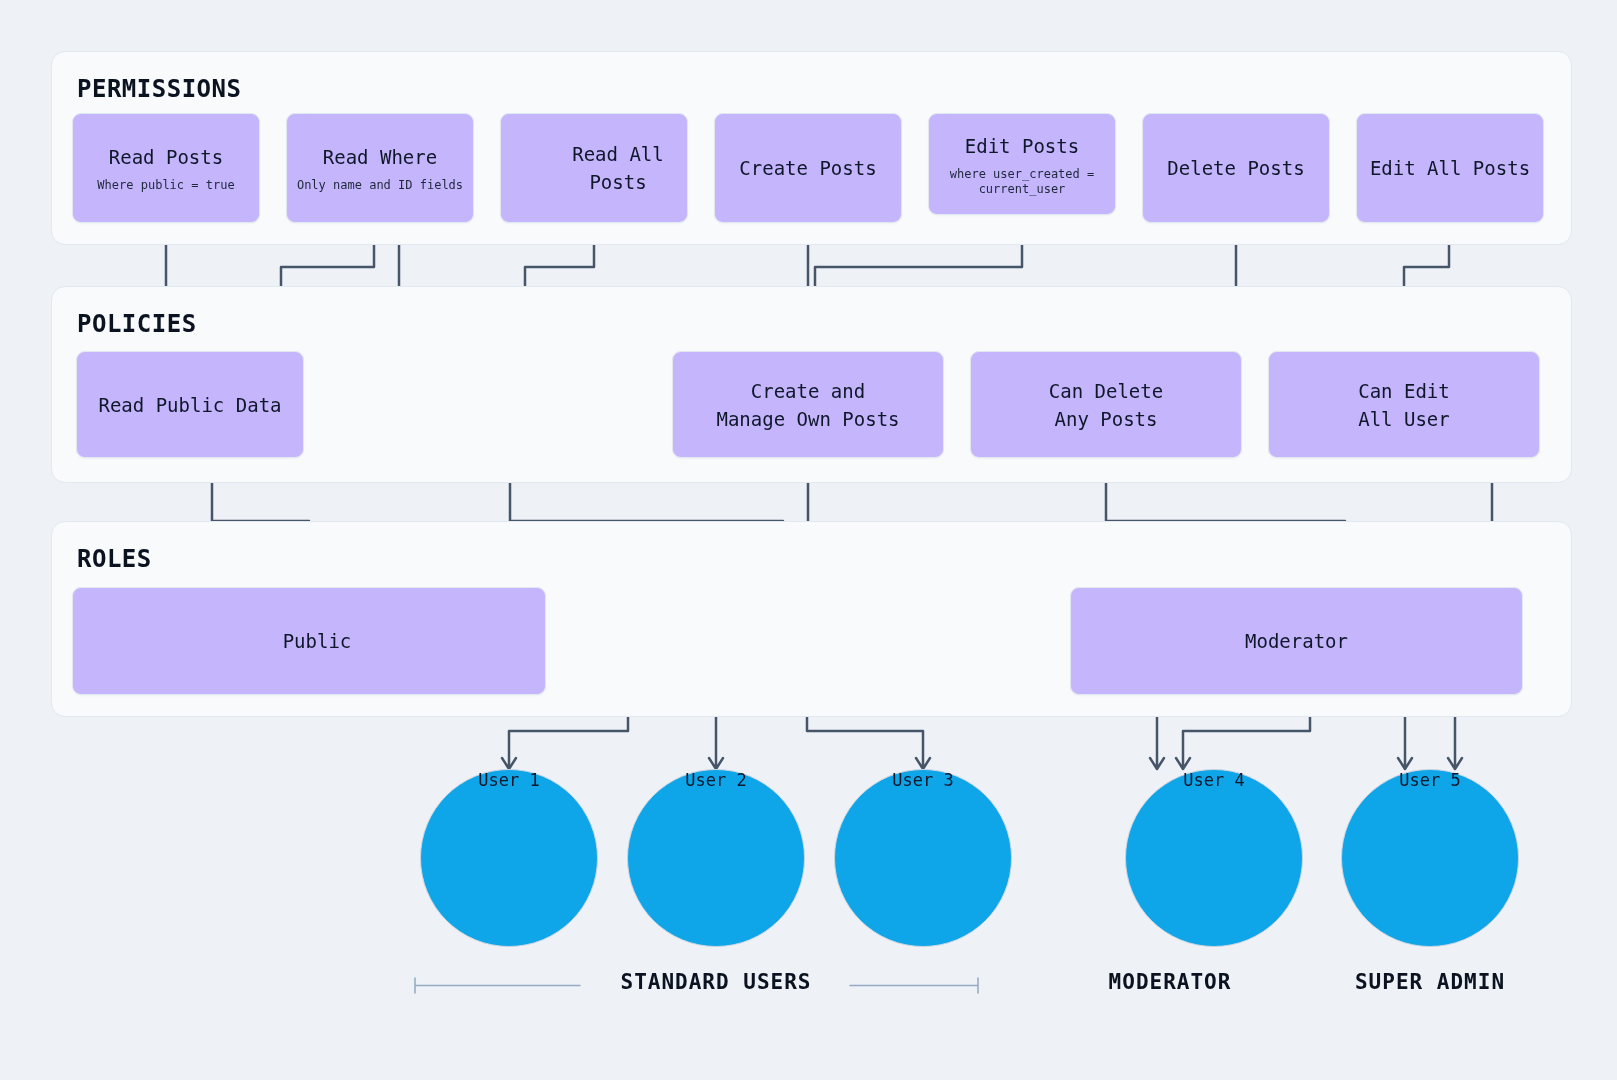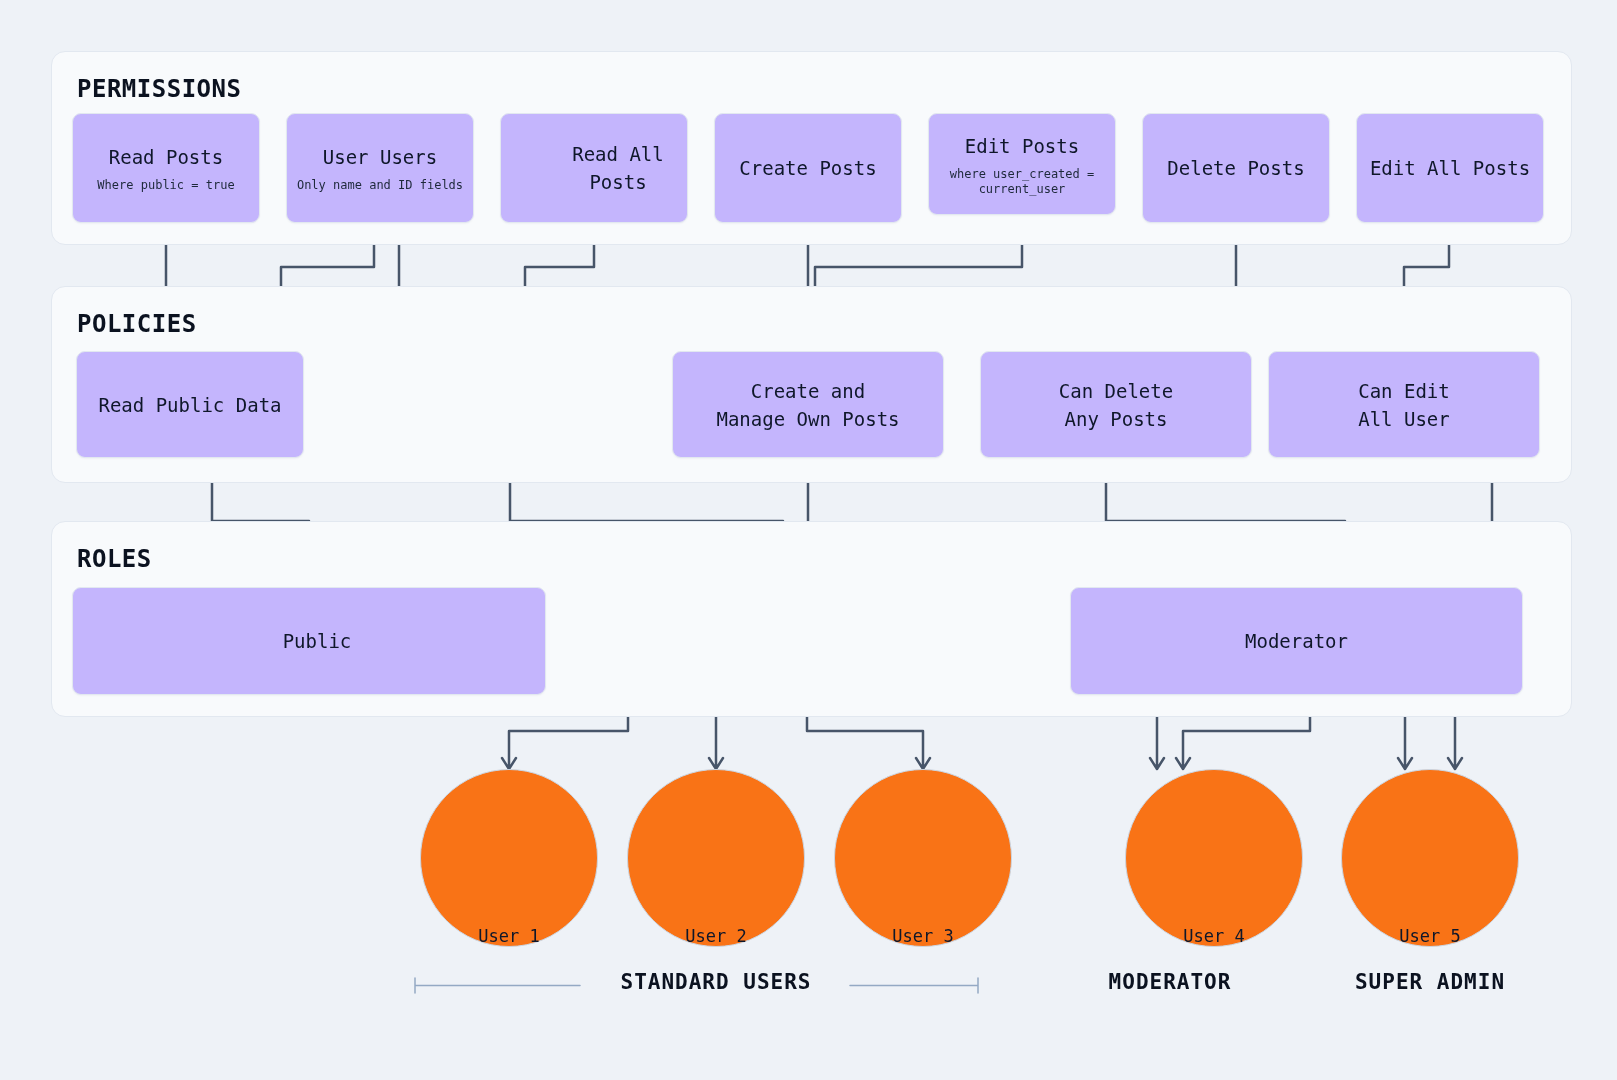"User Users" div.node-title { text: User Users -> Read Where }
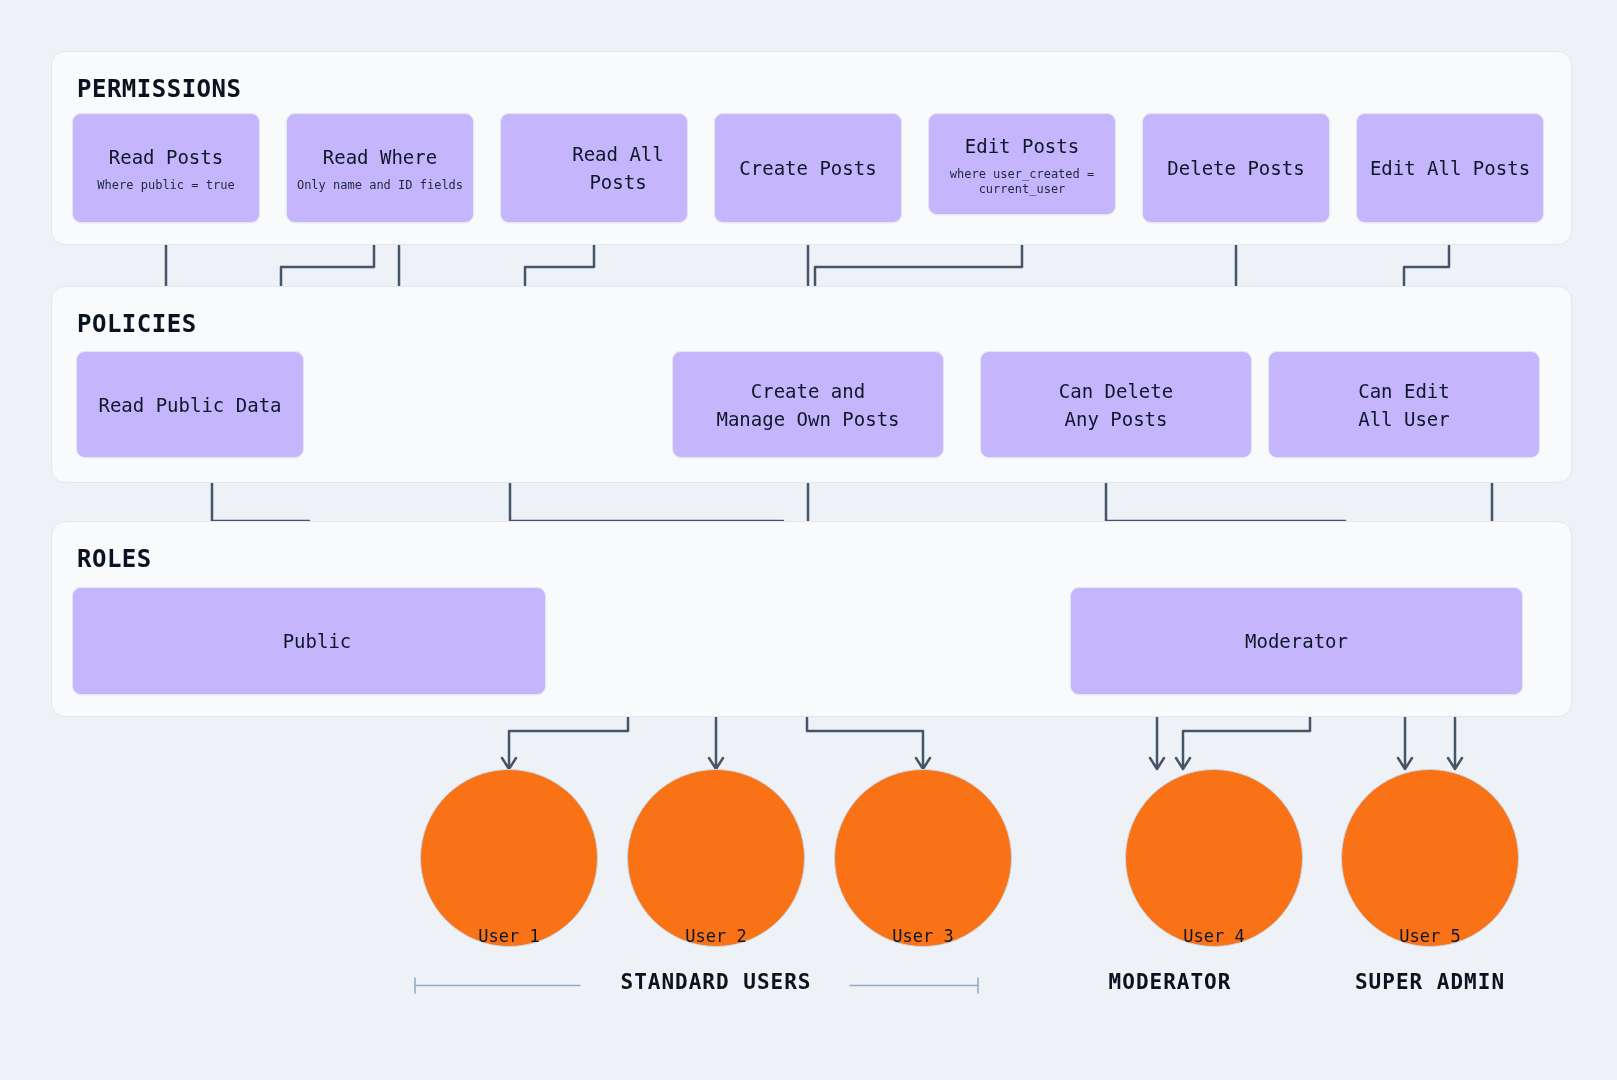"Can Delete" div.node { margin-left: 10px -> none }
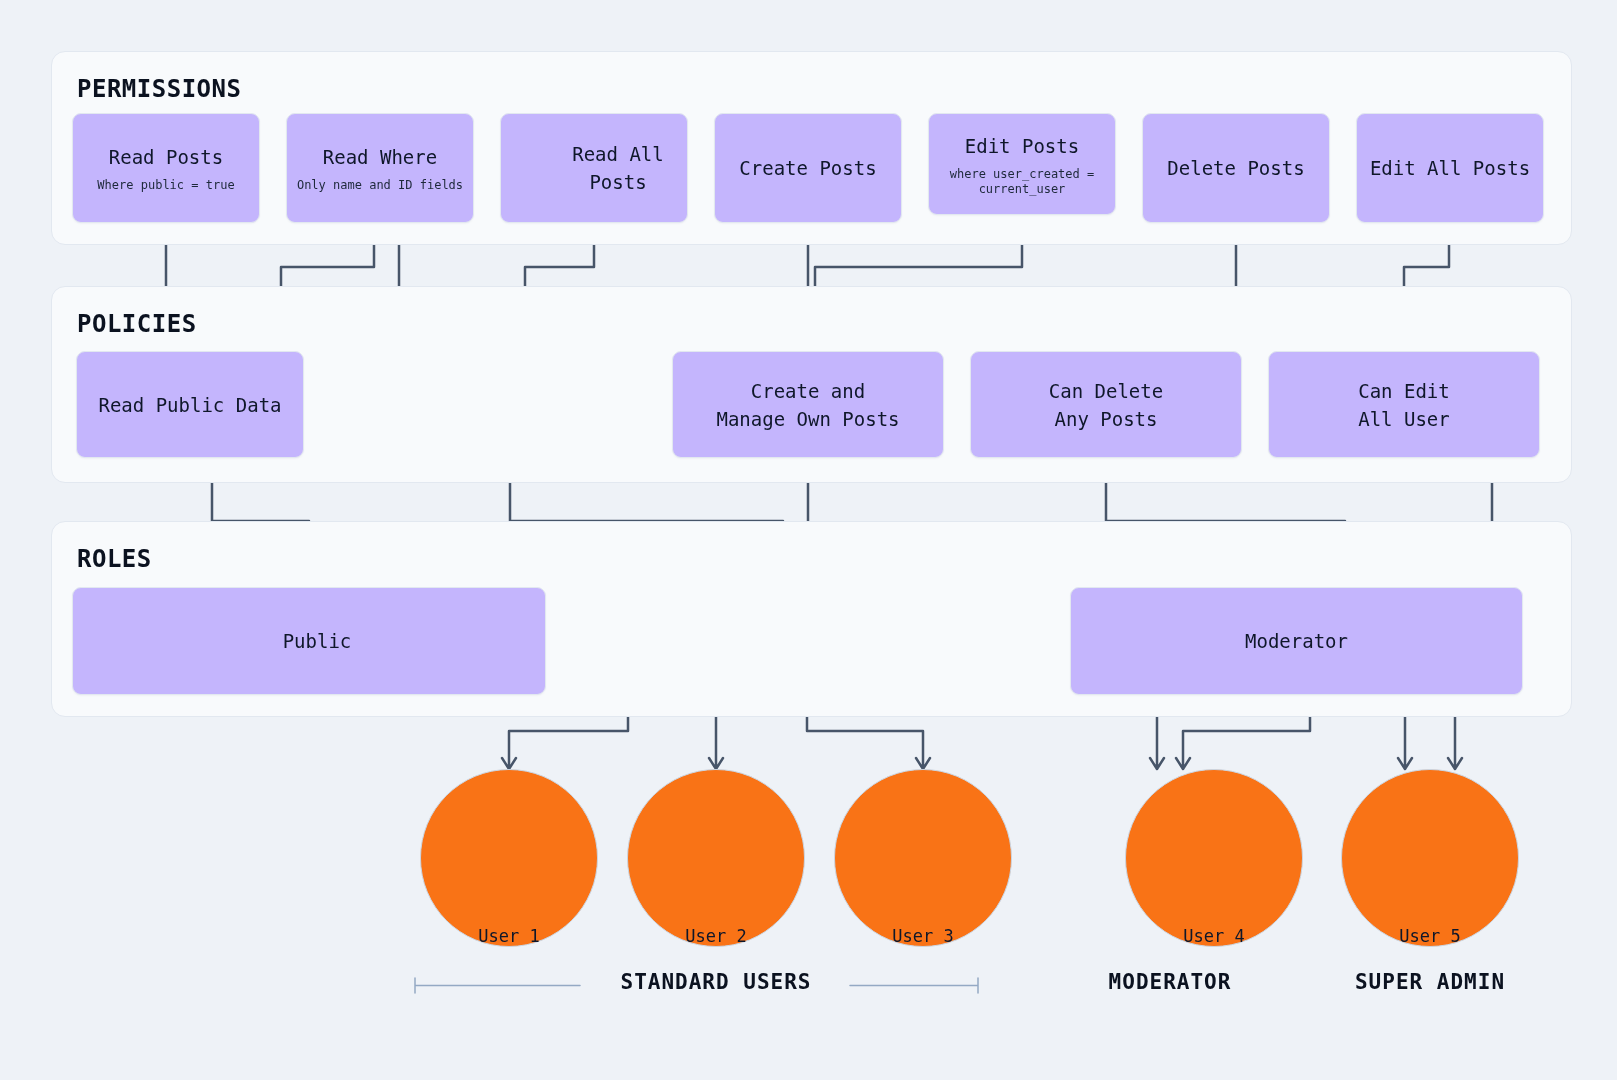"User 1" .user-circle { align-items: flex-end -> flex-start; background: #f97316 -> #0ea5e9 }
